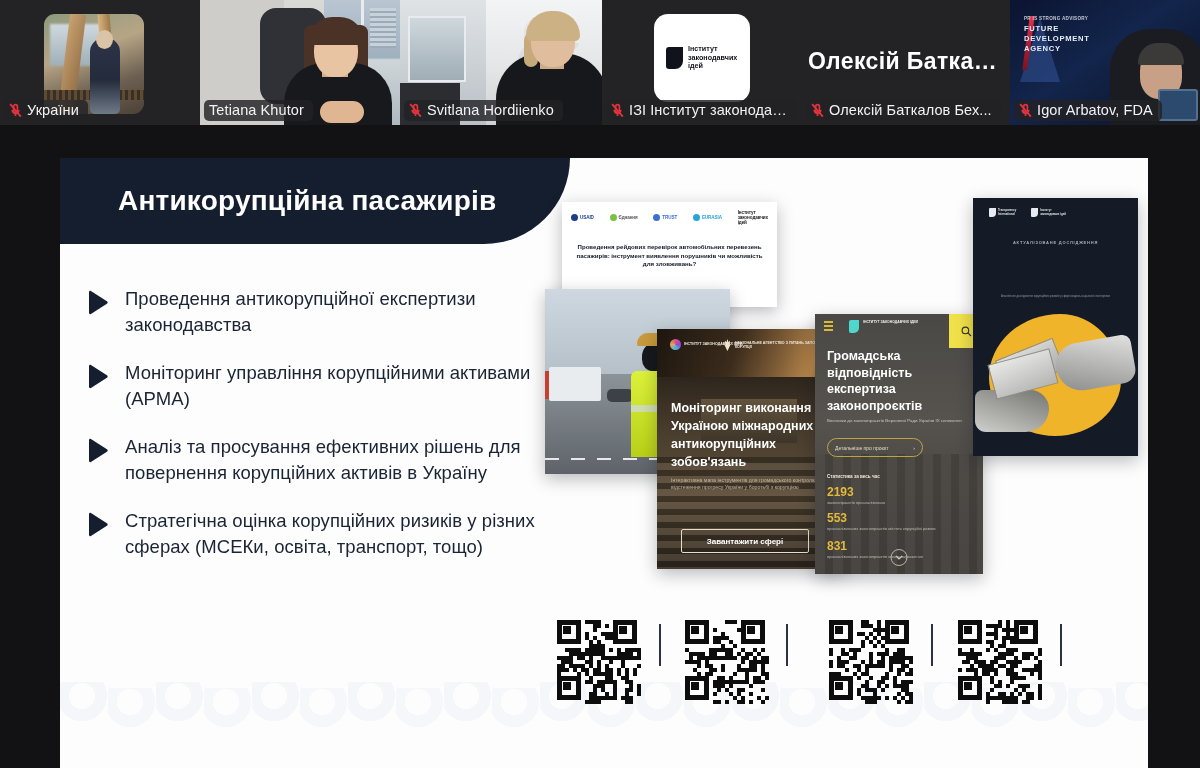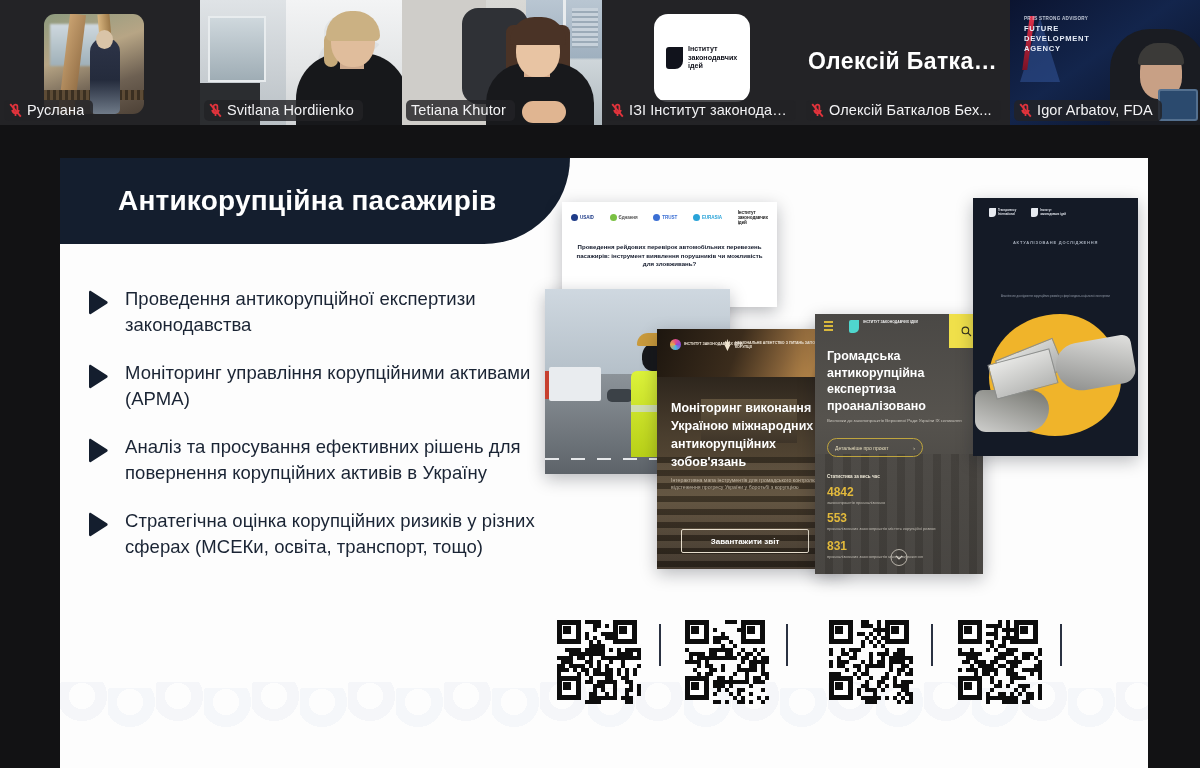"Руслана" span.nm { text: Руслана -> України }
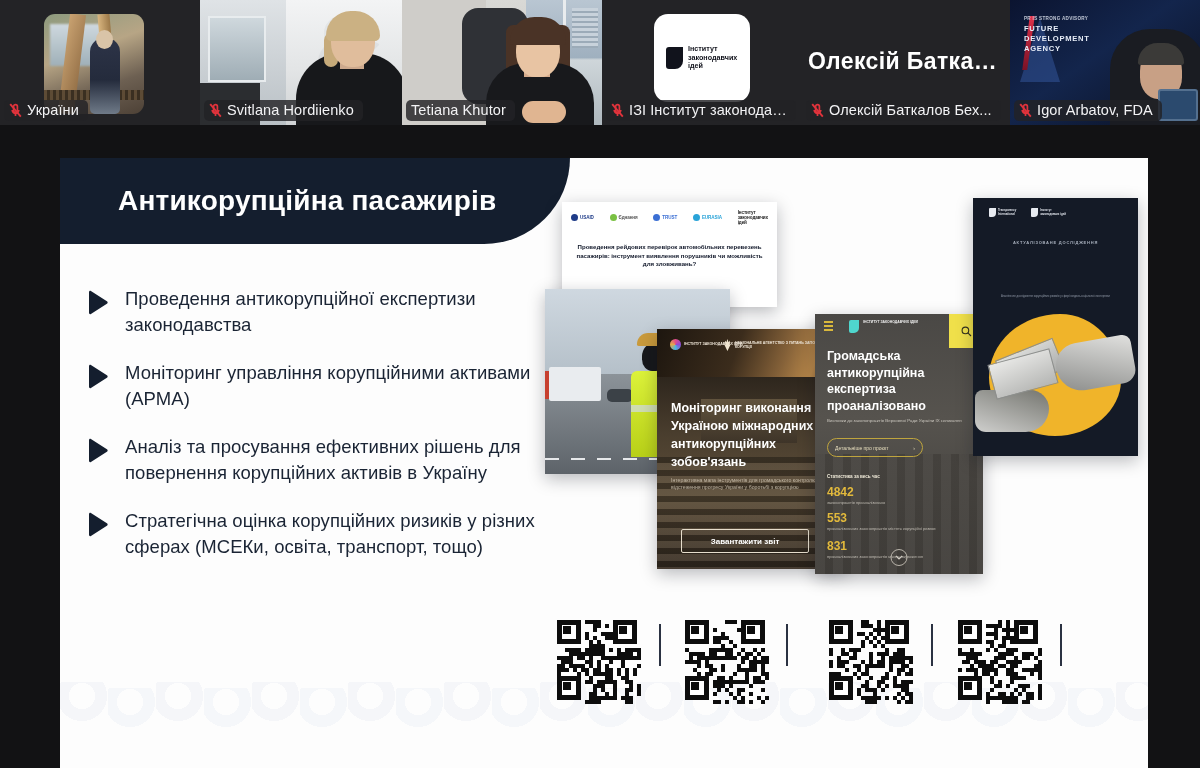"Svitlana Hordiienko" div.tile { order: before "Tetiana Khutor" -> after "Tetiana Khutor" }
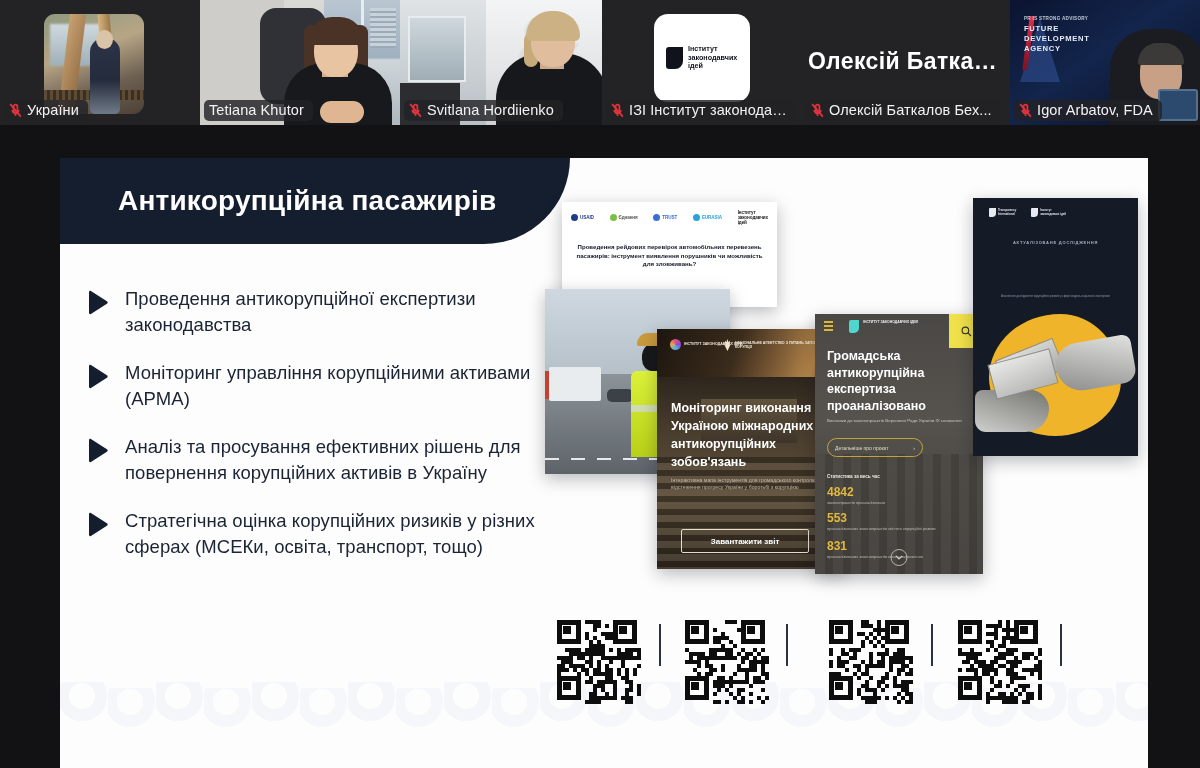"Громадська антикорупційна експертиза" div.d-h { text: антикорупційна експертиза проаналізовано -> відповідність експертиза законопроєктів }
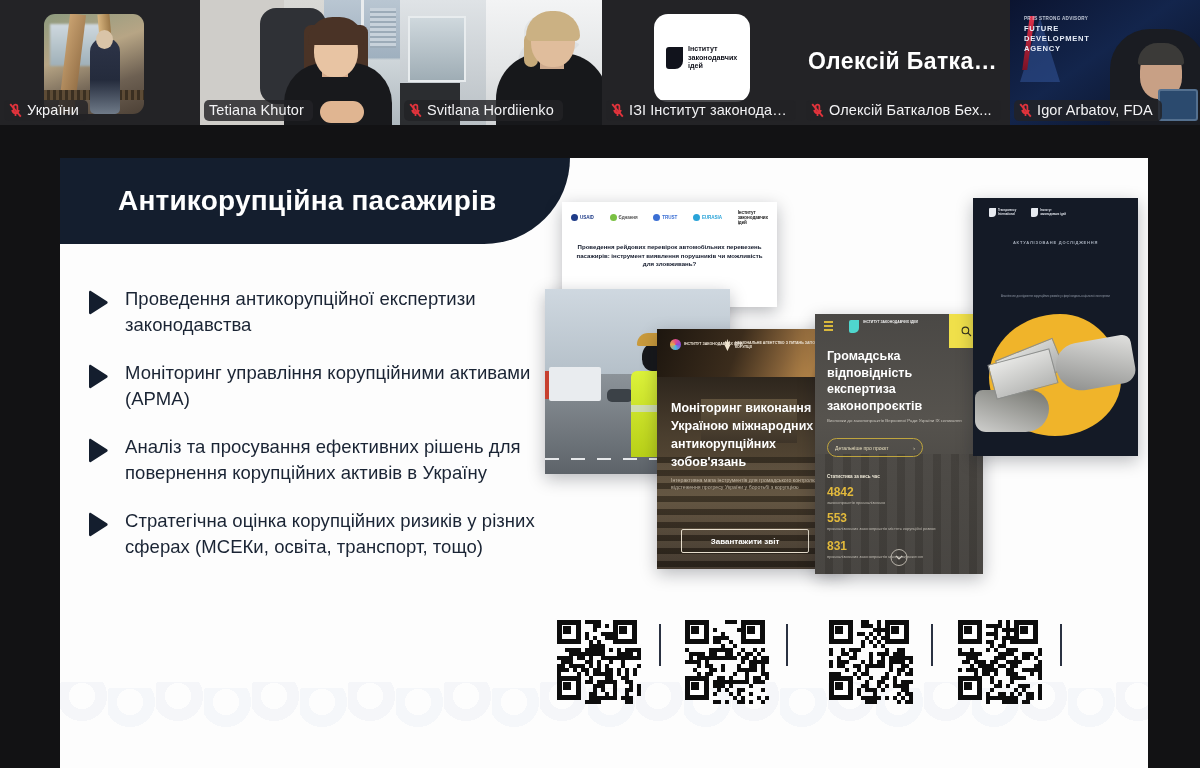"4842" div.d-num { text: 4842 -> 2193 }
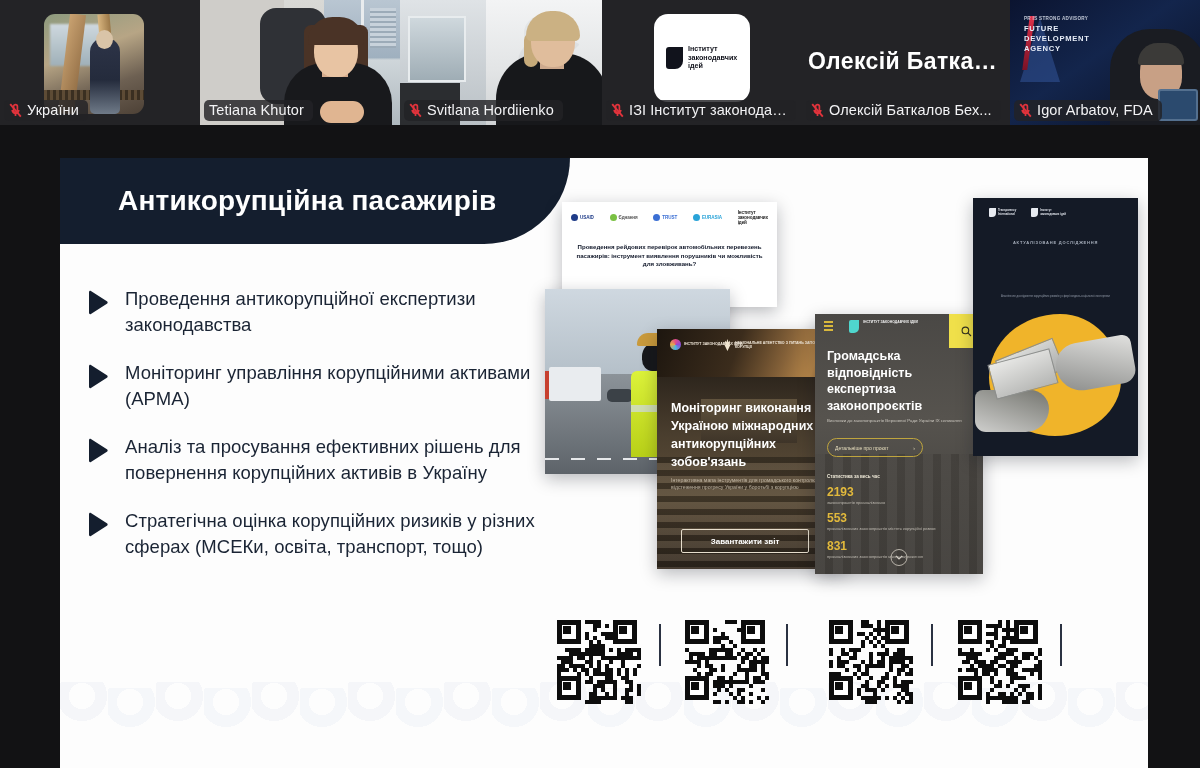"Завантажити звіт" div.c-btn { text: звіт -> сфері }
